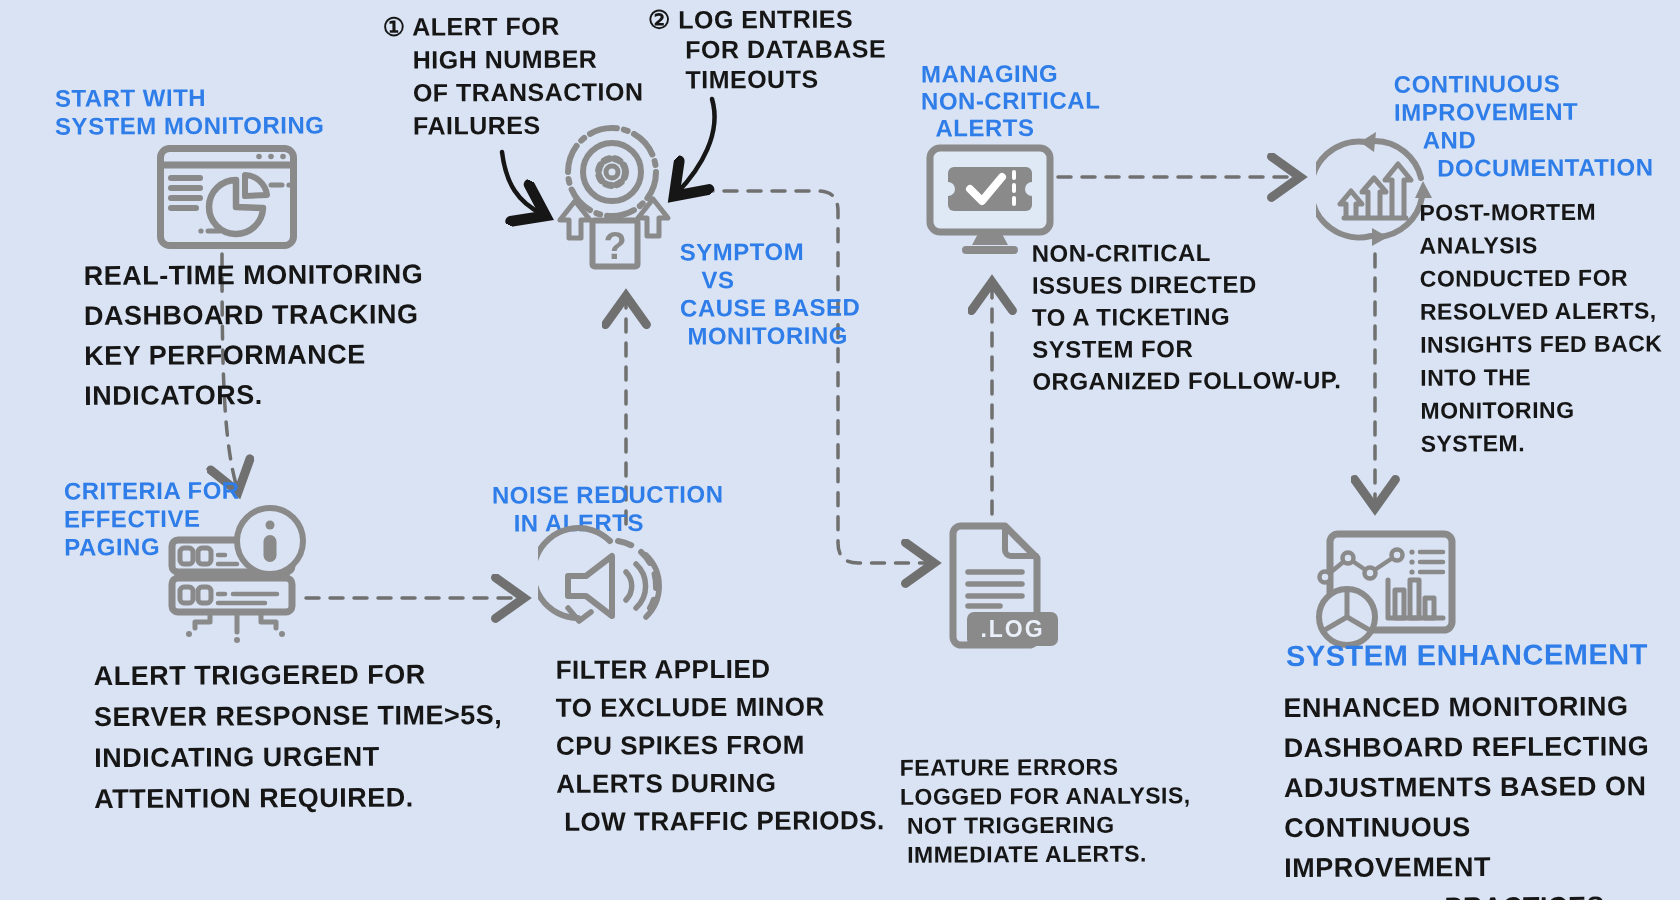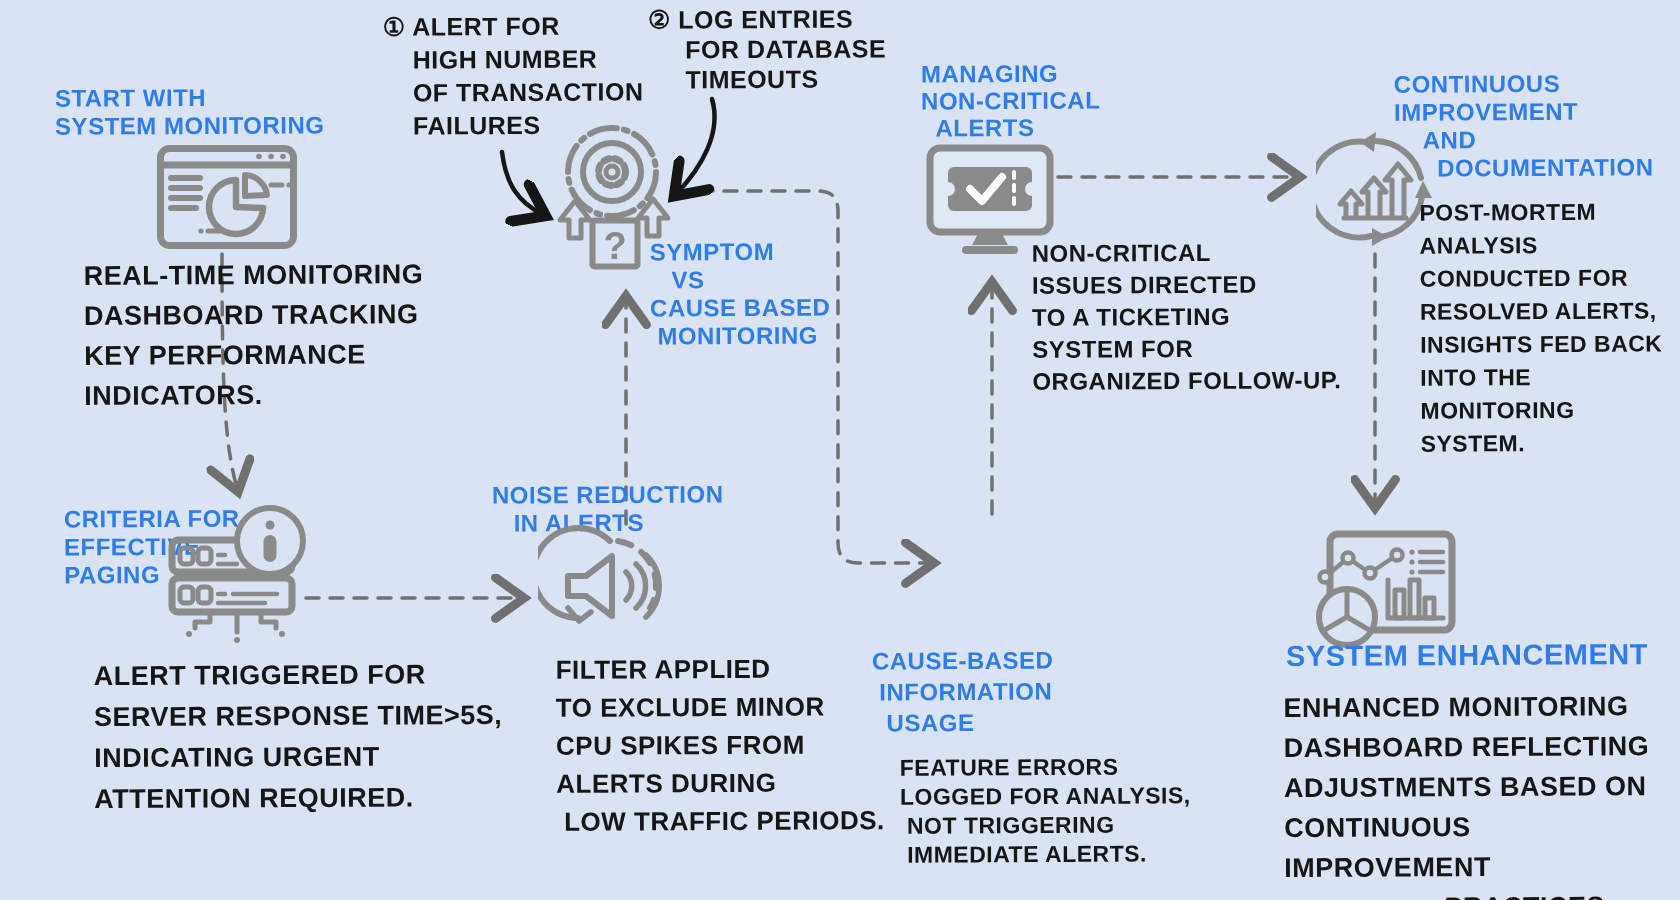"SYMPTOM" div.hand { left: 650px -> 680px }
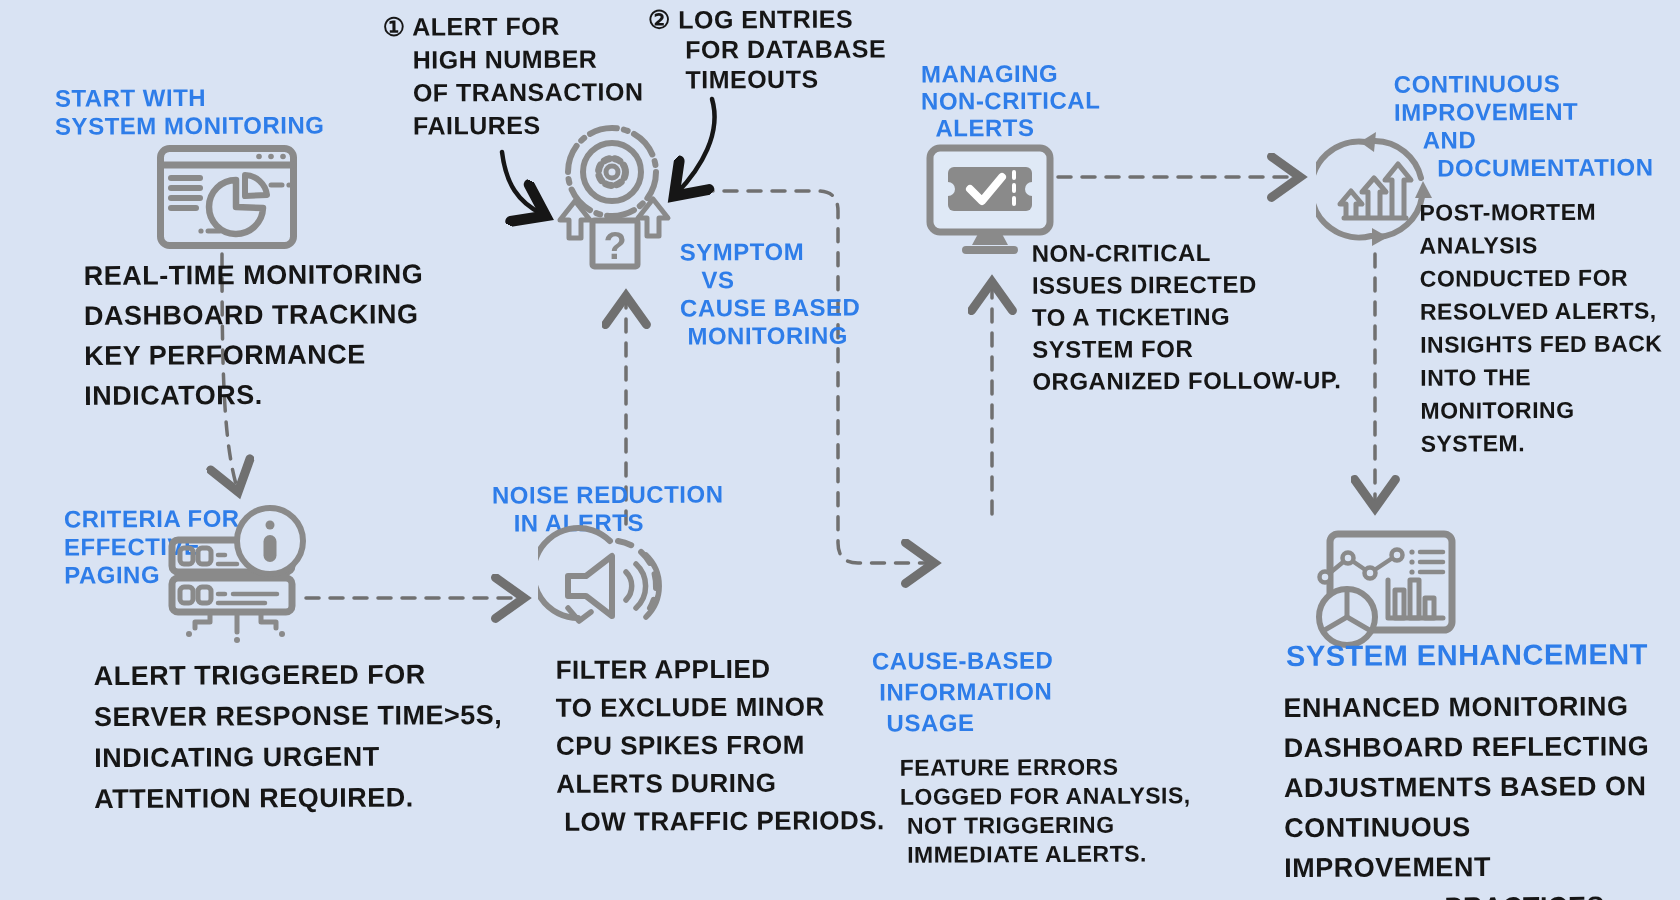"CRITERIA FOR" div.hand { top: 505px -> 477px }
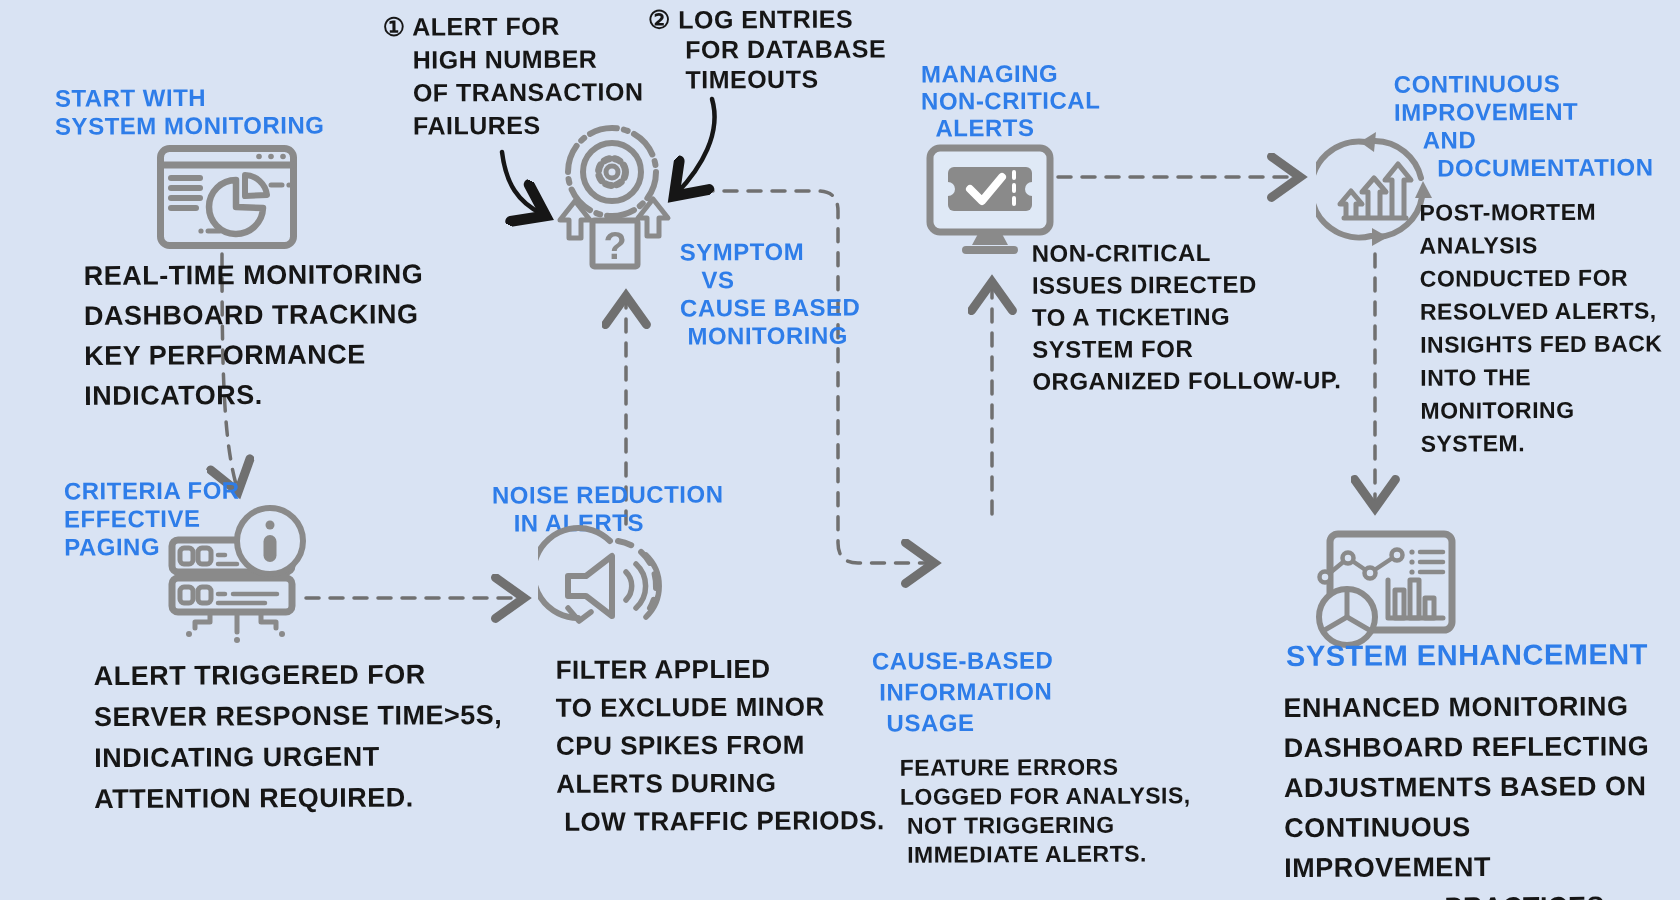".LOG" div.icon { html: none -> <div> <svg> <g> <path></path> <path></path> <g> <path></path> <path></path> <path></path> <path></path> </g> </g> <rect></rect> <text>.LOG</text> </svg> </div> }
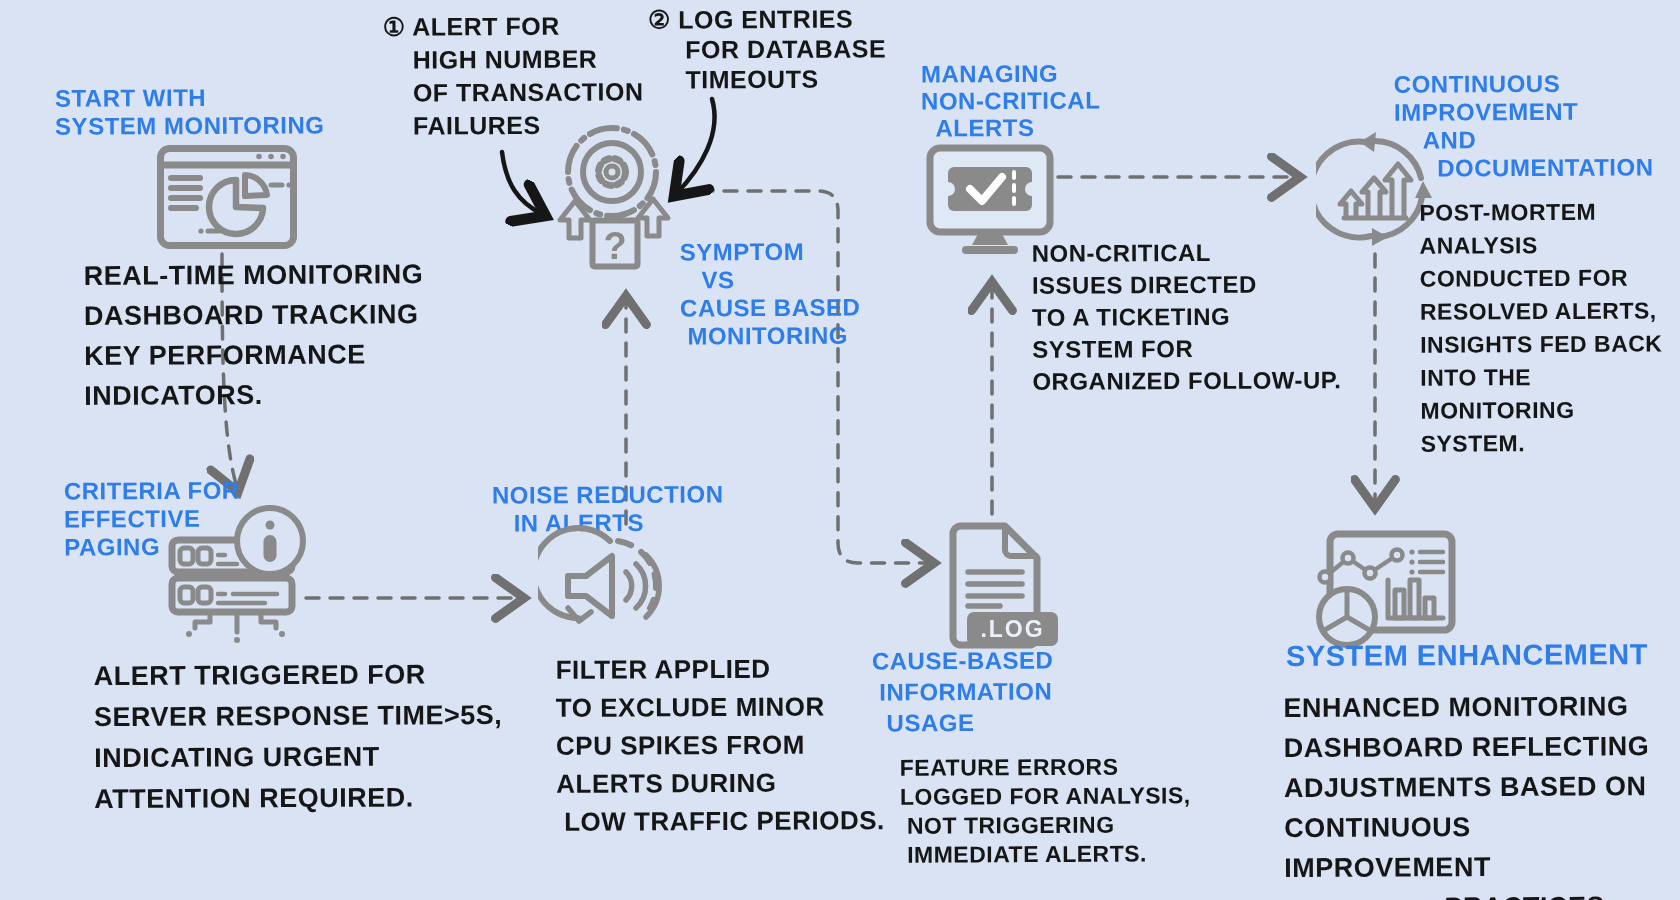"CAUSE-BASED" div.hand { html: <div>CAUSE-BASED INFORMATION USAGE</div> -> none }
